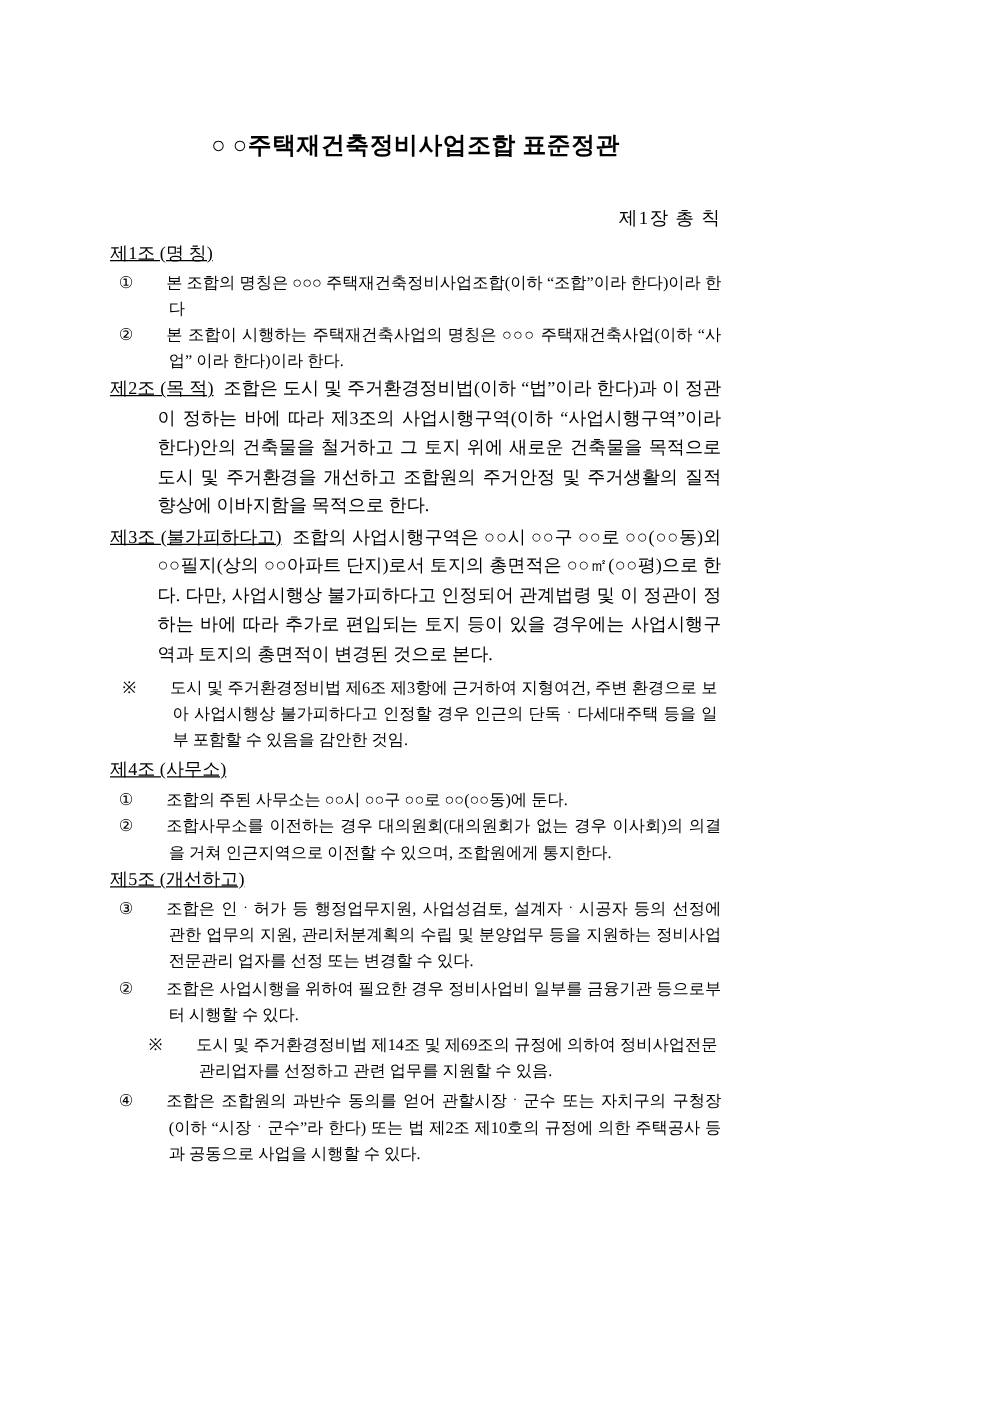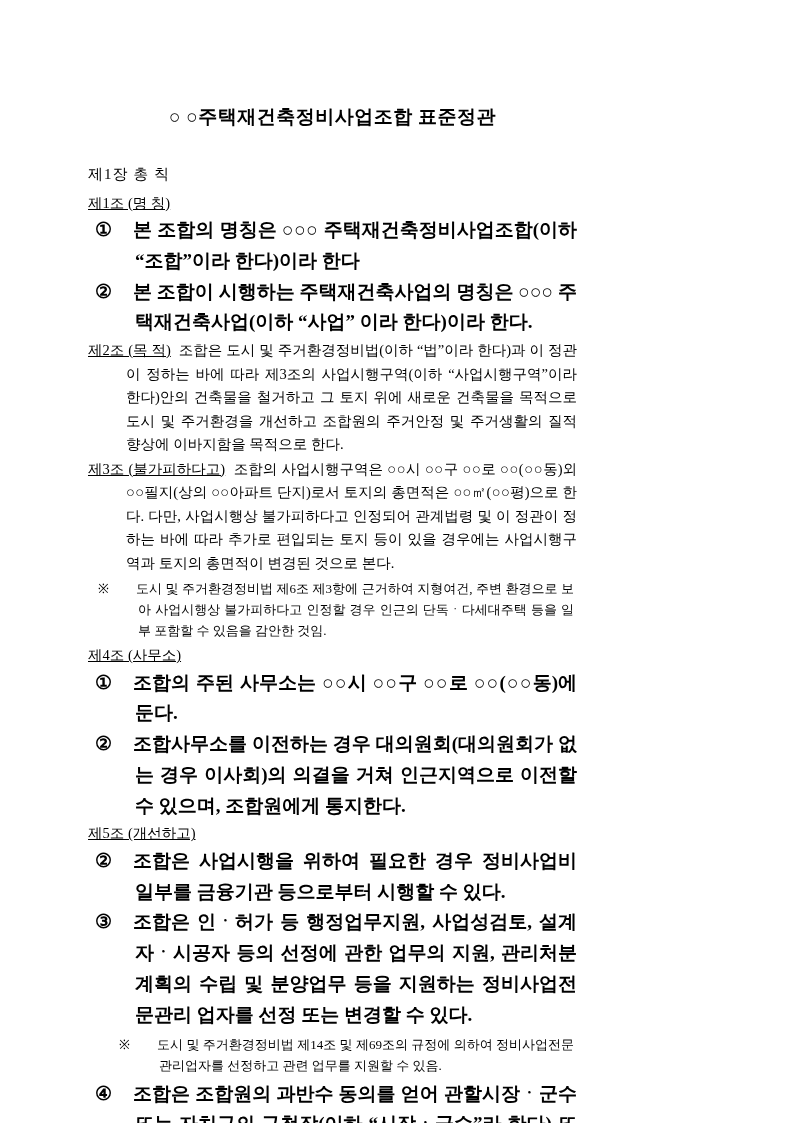"제1장 총 칙" .chapter-heading { text-align: left -> right }
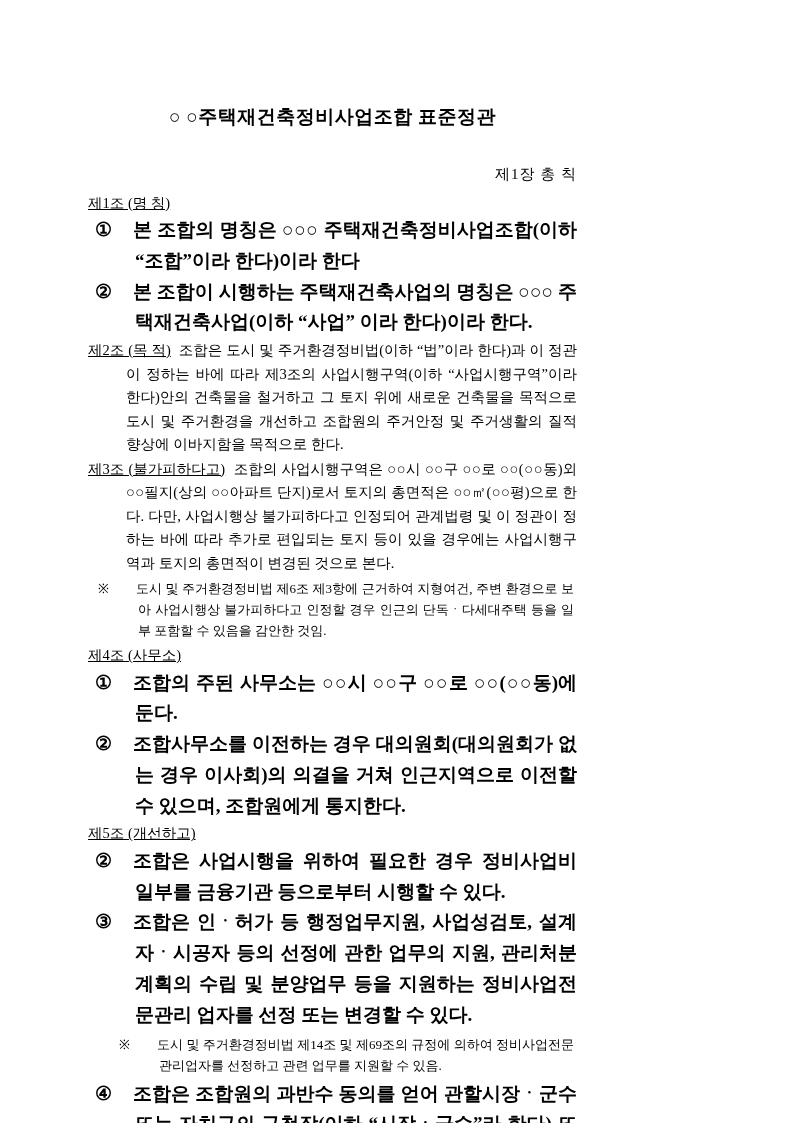"① 본 조합의 명칭은 ○○○" .clause { font-size: 19px -> 13px; font-weight: bold -> none }
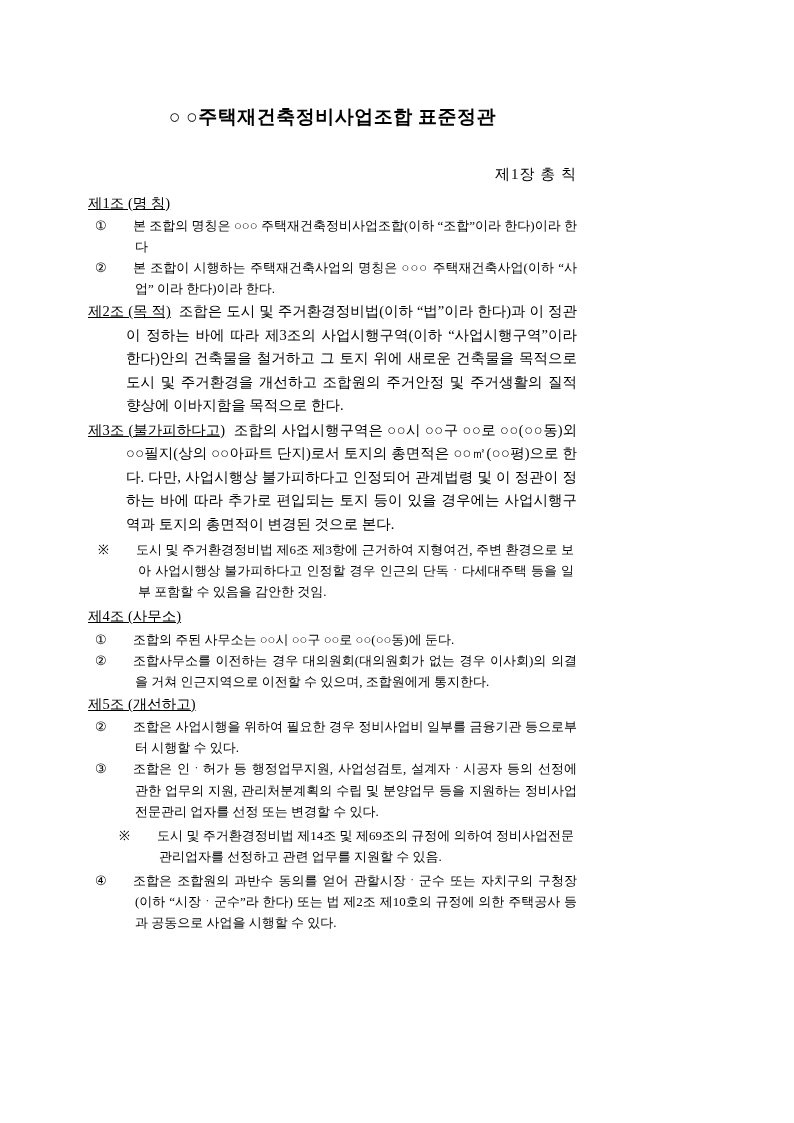"② 조합은 사업시행을 위하여 필요한" p.clause { order: before "③ 조합은 인ㆍ허가 등 행정업무지원," -> after "③ 조합은 인ㆍ허가 등 행정업무지원," }
